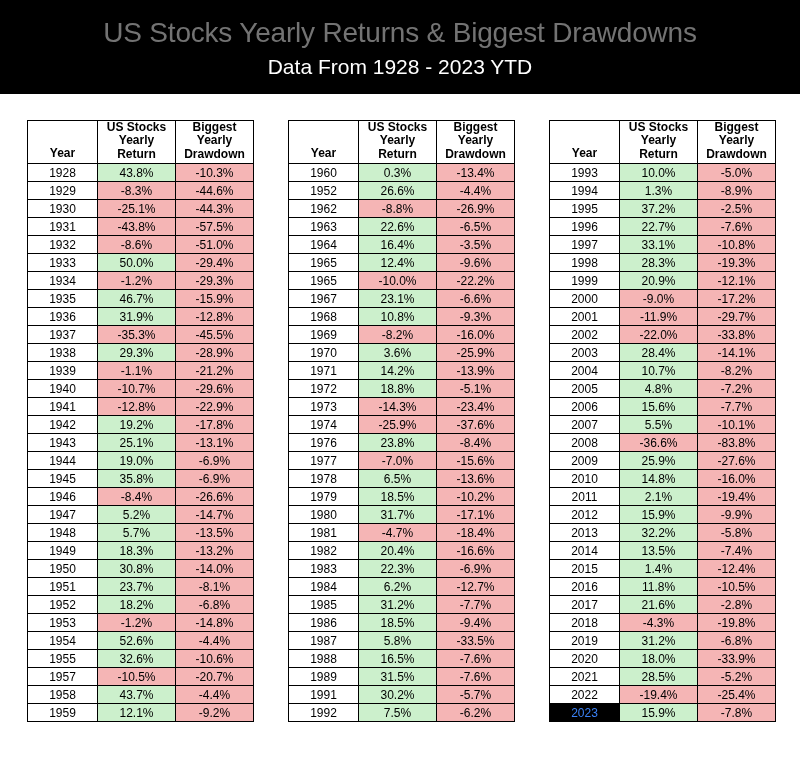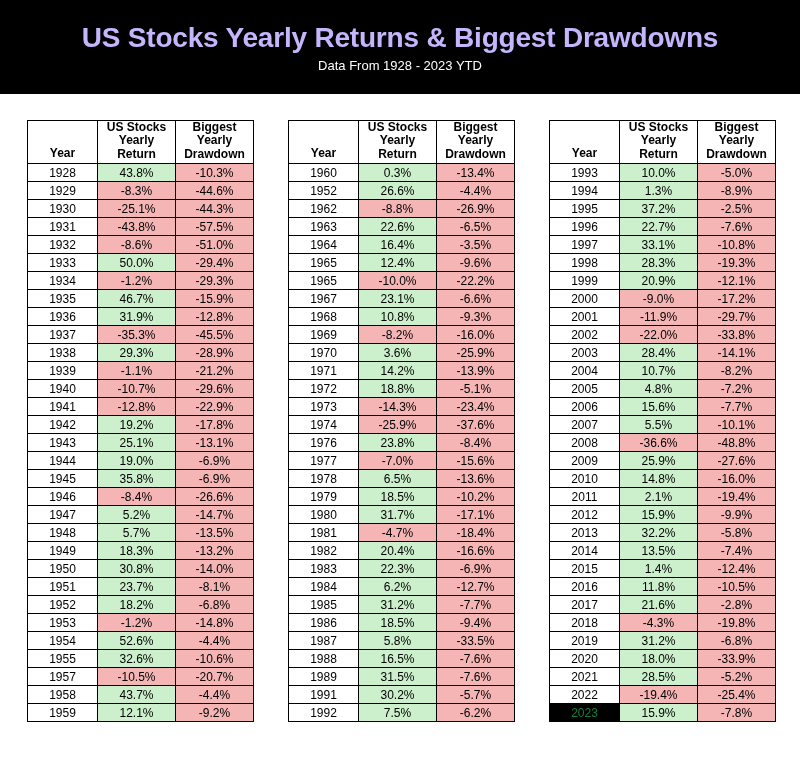"US Stocks Yearly Returns &" .banner-title { color: #c4b5fd -> #737373; font-weight: bold -> normal }
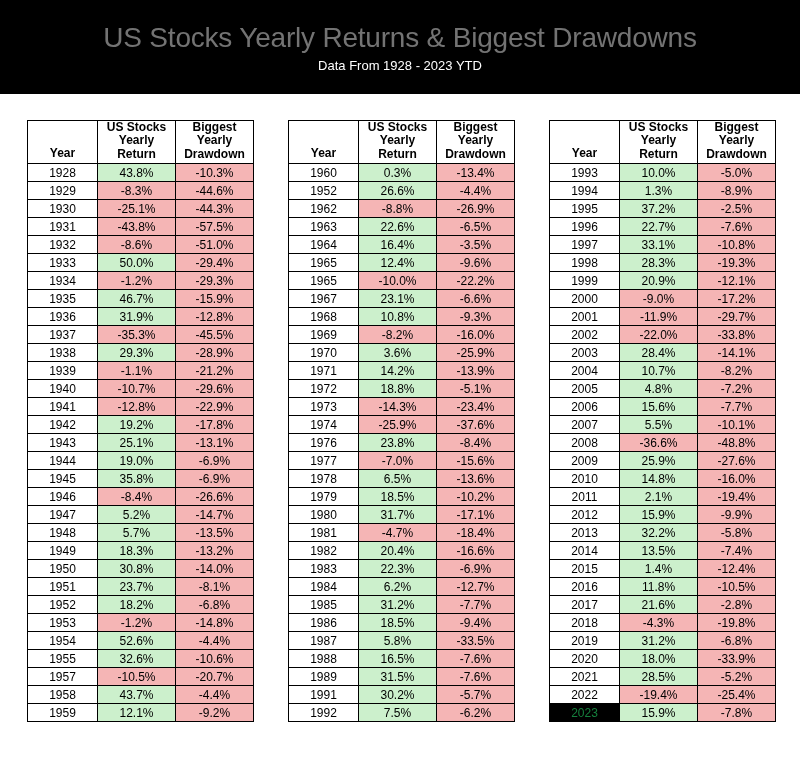"Data From 1928 - 2023" .banner-subtitle { font-size: 13px -> 21px }
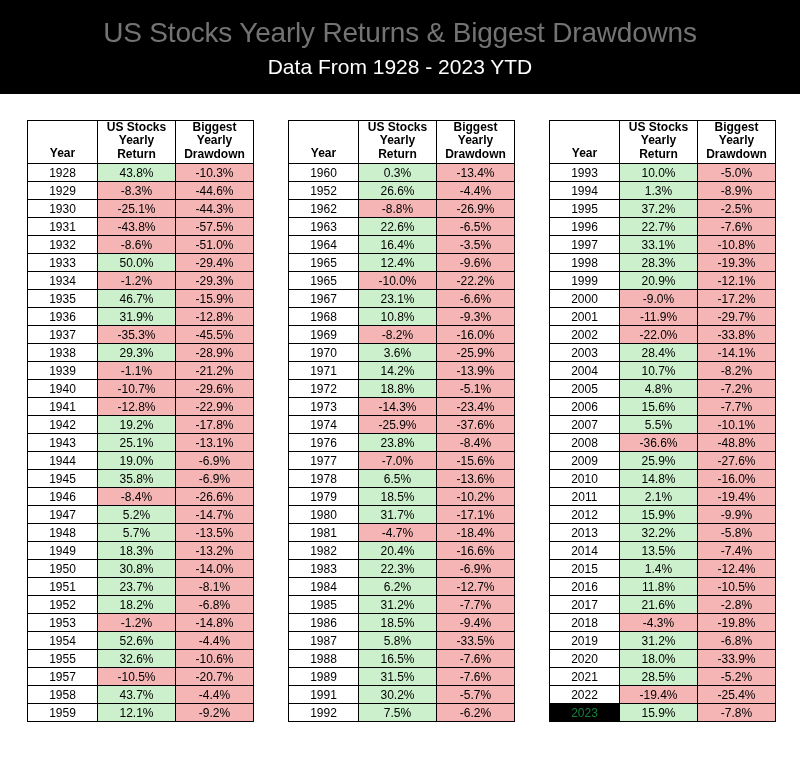"-48.8%" td.neg { text: -48.8% -> -83.8% }
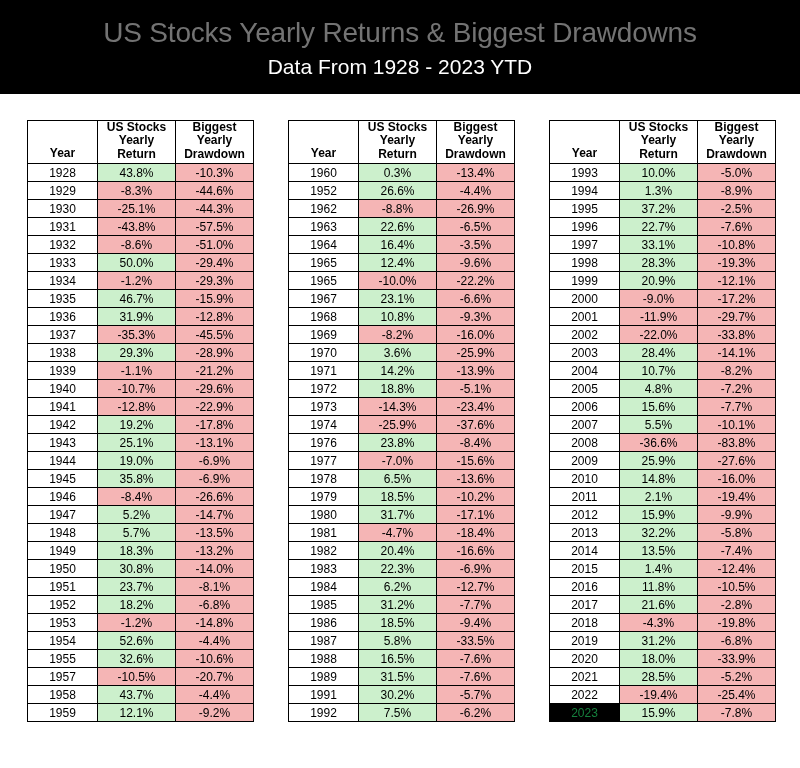"2023" td.year.hl { color: #15803d -> #3b82f6 }
